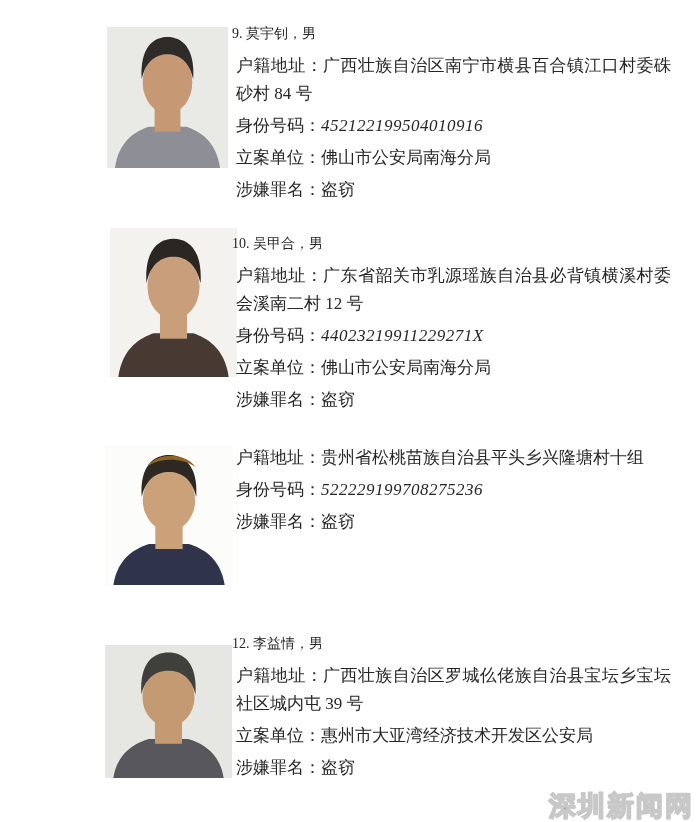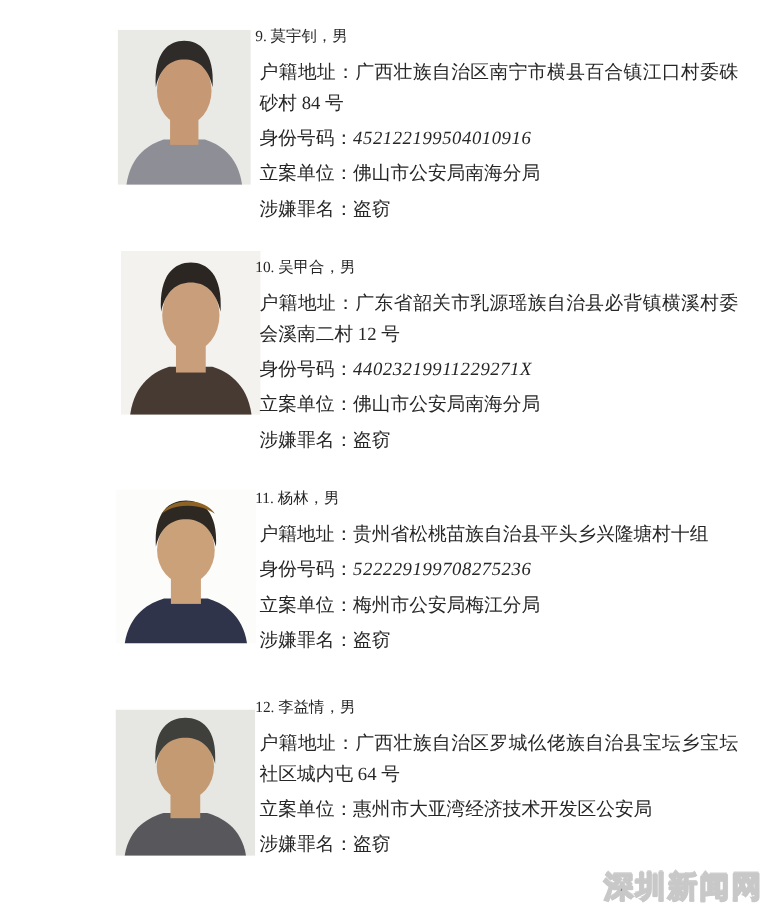"11. 杨林，男" div.title { html: <div>11. 杨林，男</div> -> none }
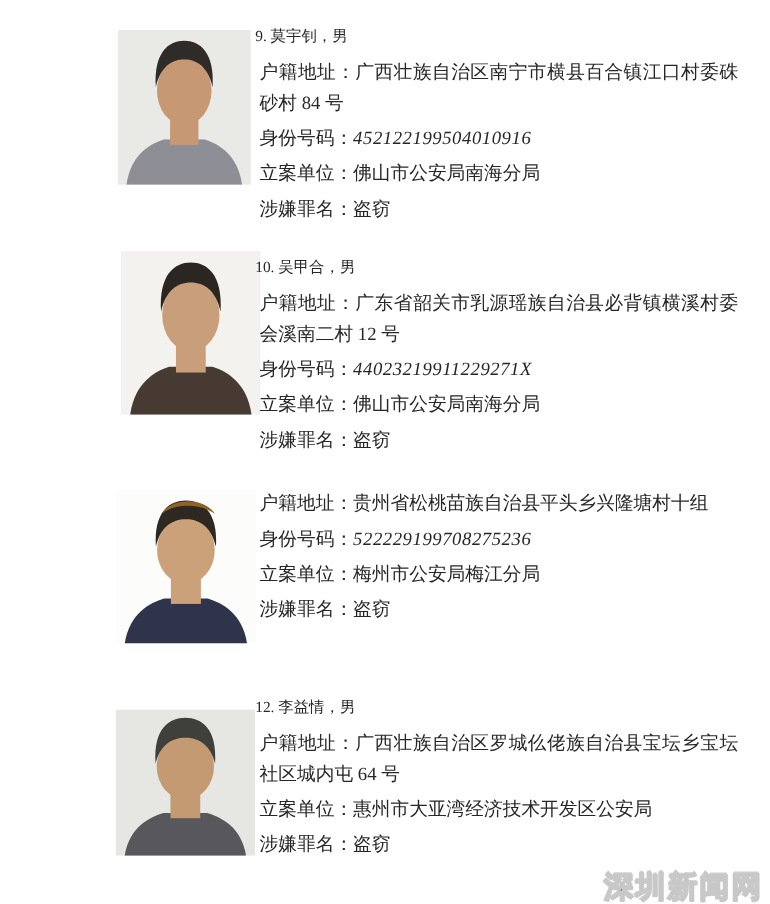"立案单位：梅州市公安局梅江分局" p.para { html: <p><span>立案单位：</span><span>梅州市公安局梅江分局</span></p> -> none }
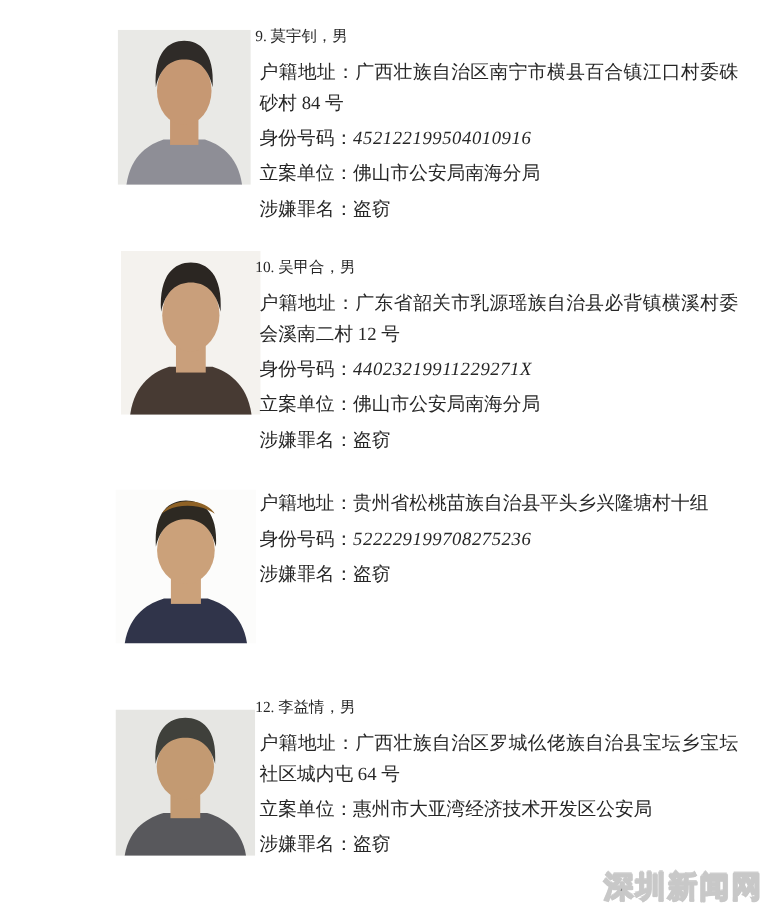"广西壮族自治区罗城仫佬族自治县宝坛乡宝坛社区城内屯 64 号" span { text: 64 -> 39 }
